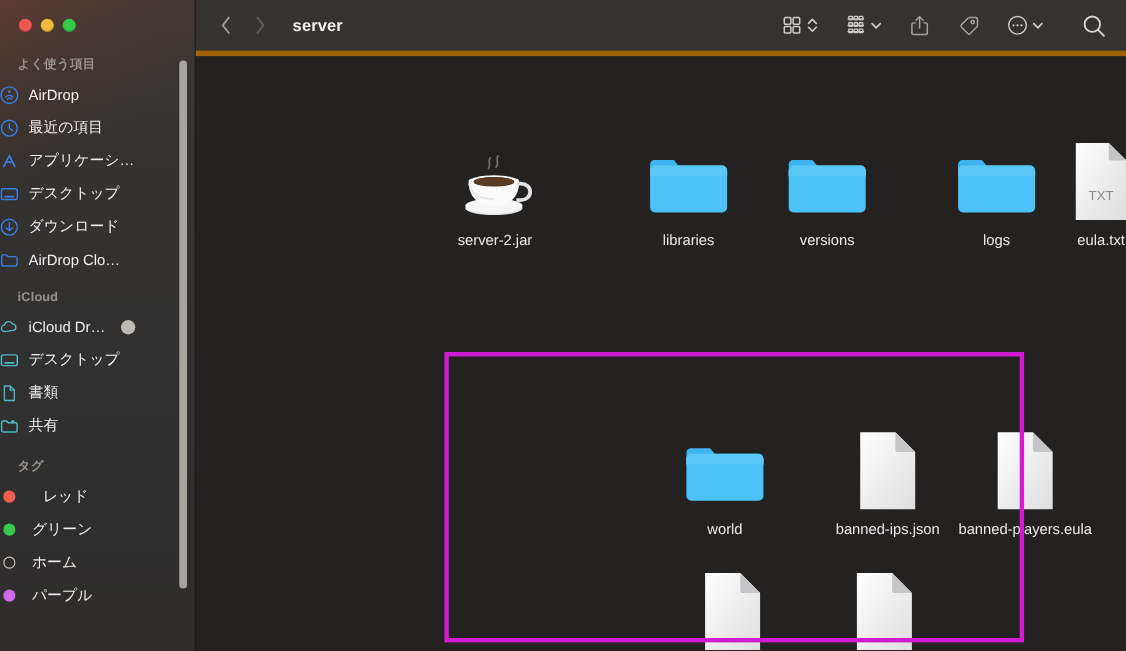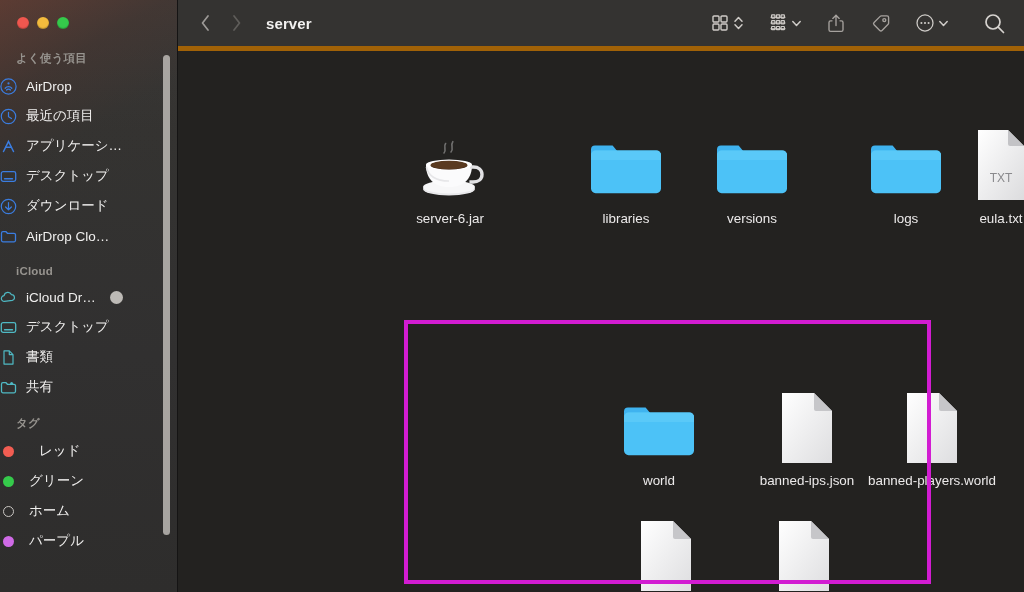"server-6.jar" div.name { text: server-6.jar -> server-2.jar }
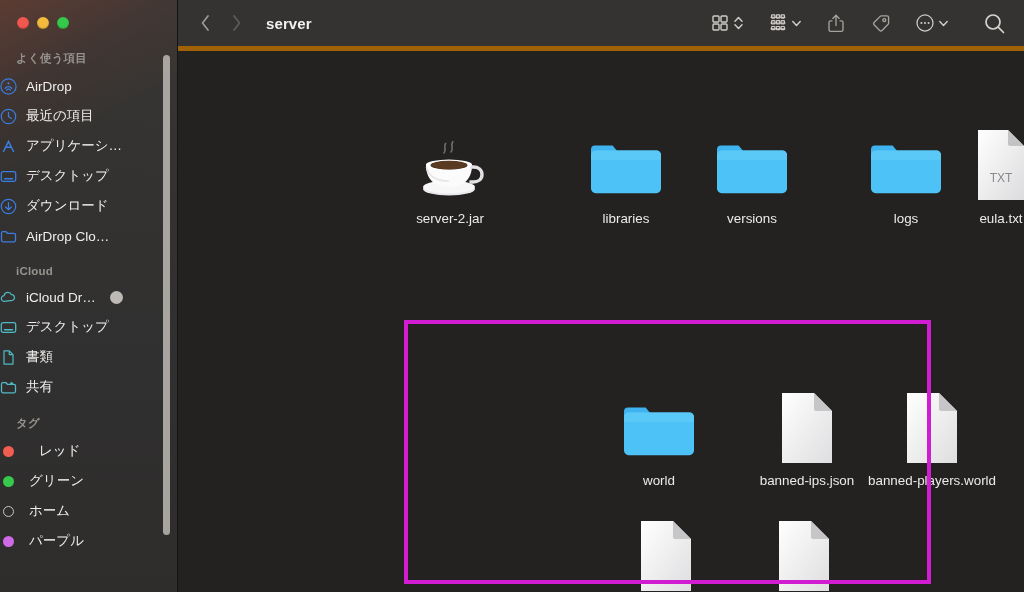"banned-players.world" div.name { text: banned-players.world -> banned-players.eula }
